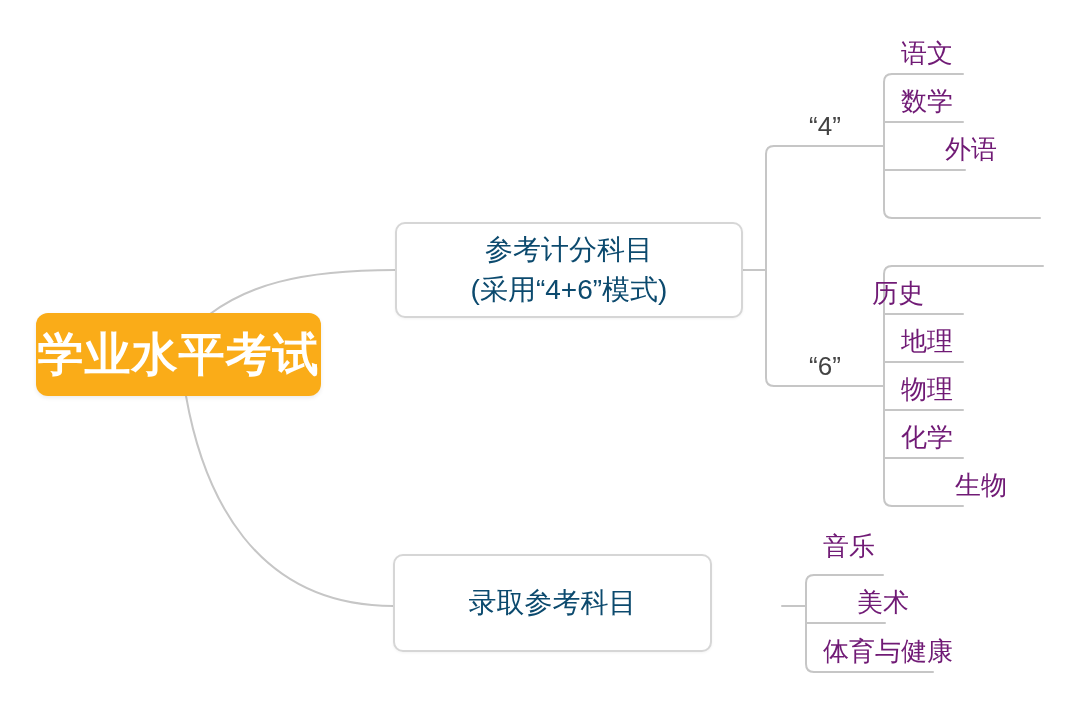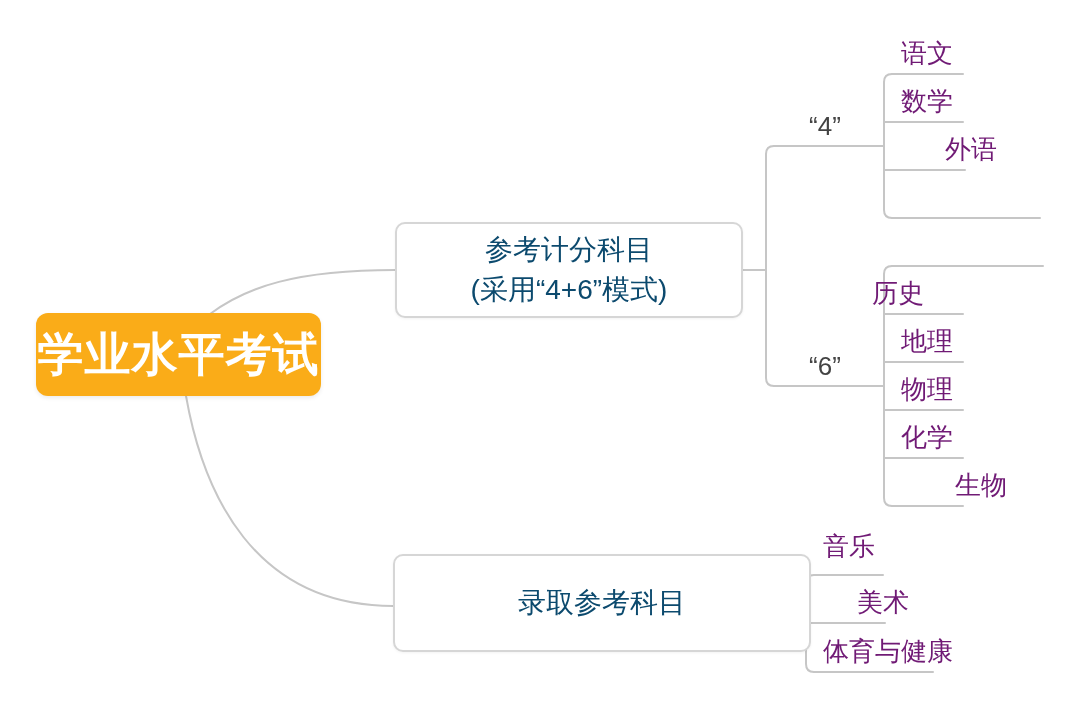"录取参考科目" .branch-reference { width: 418px -> 319px }
